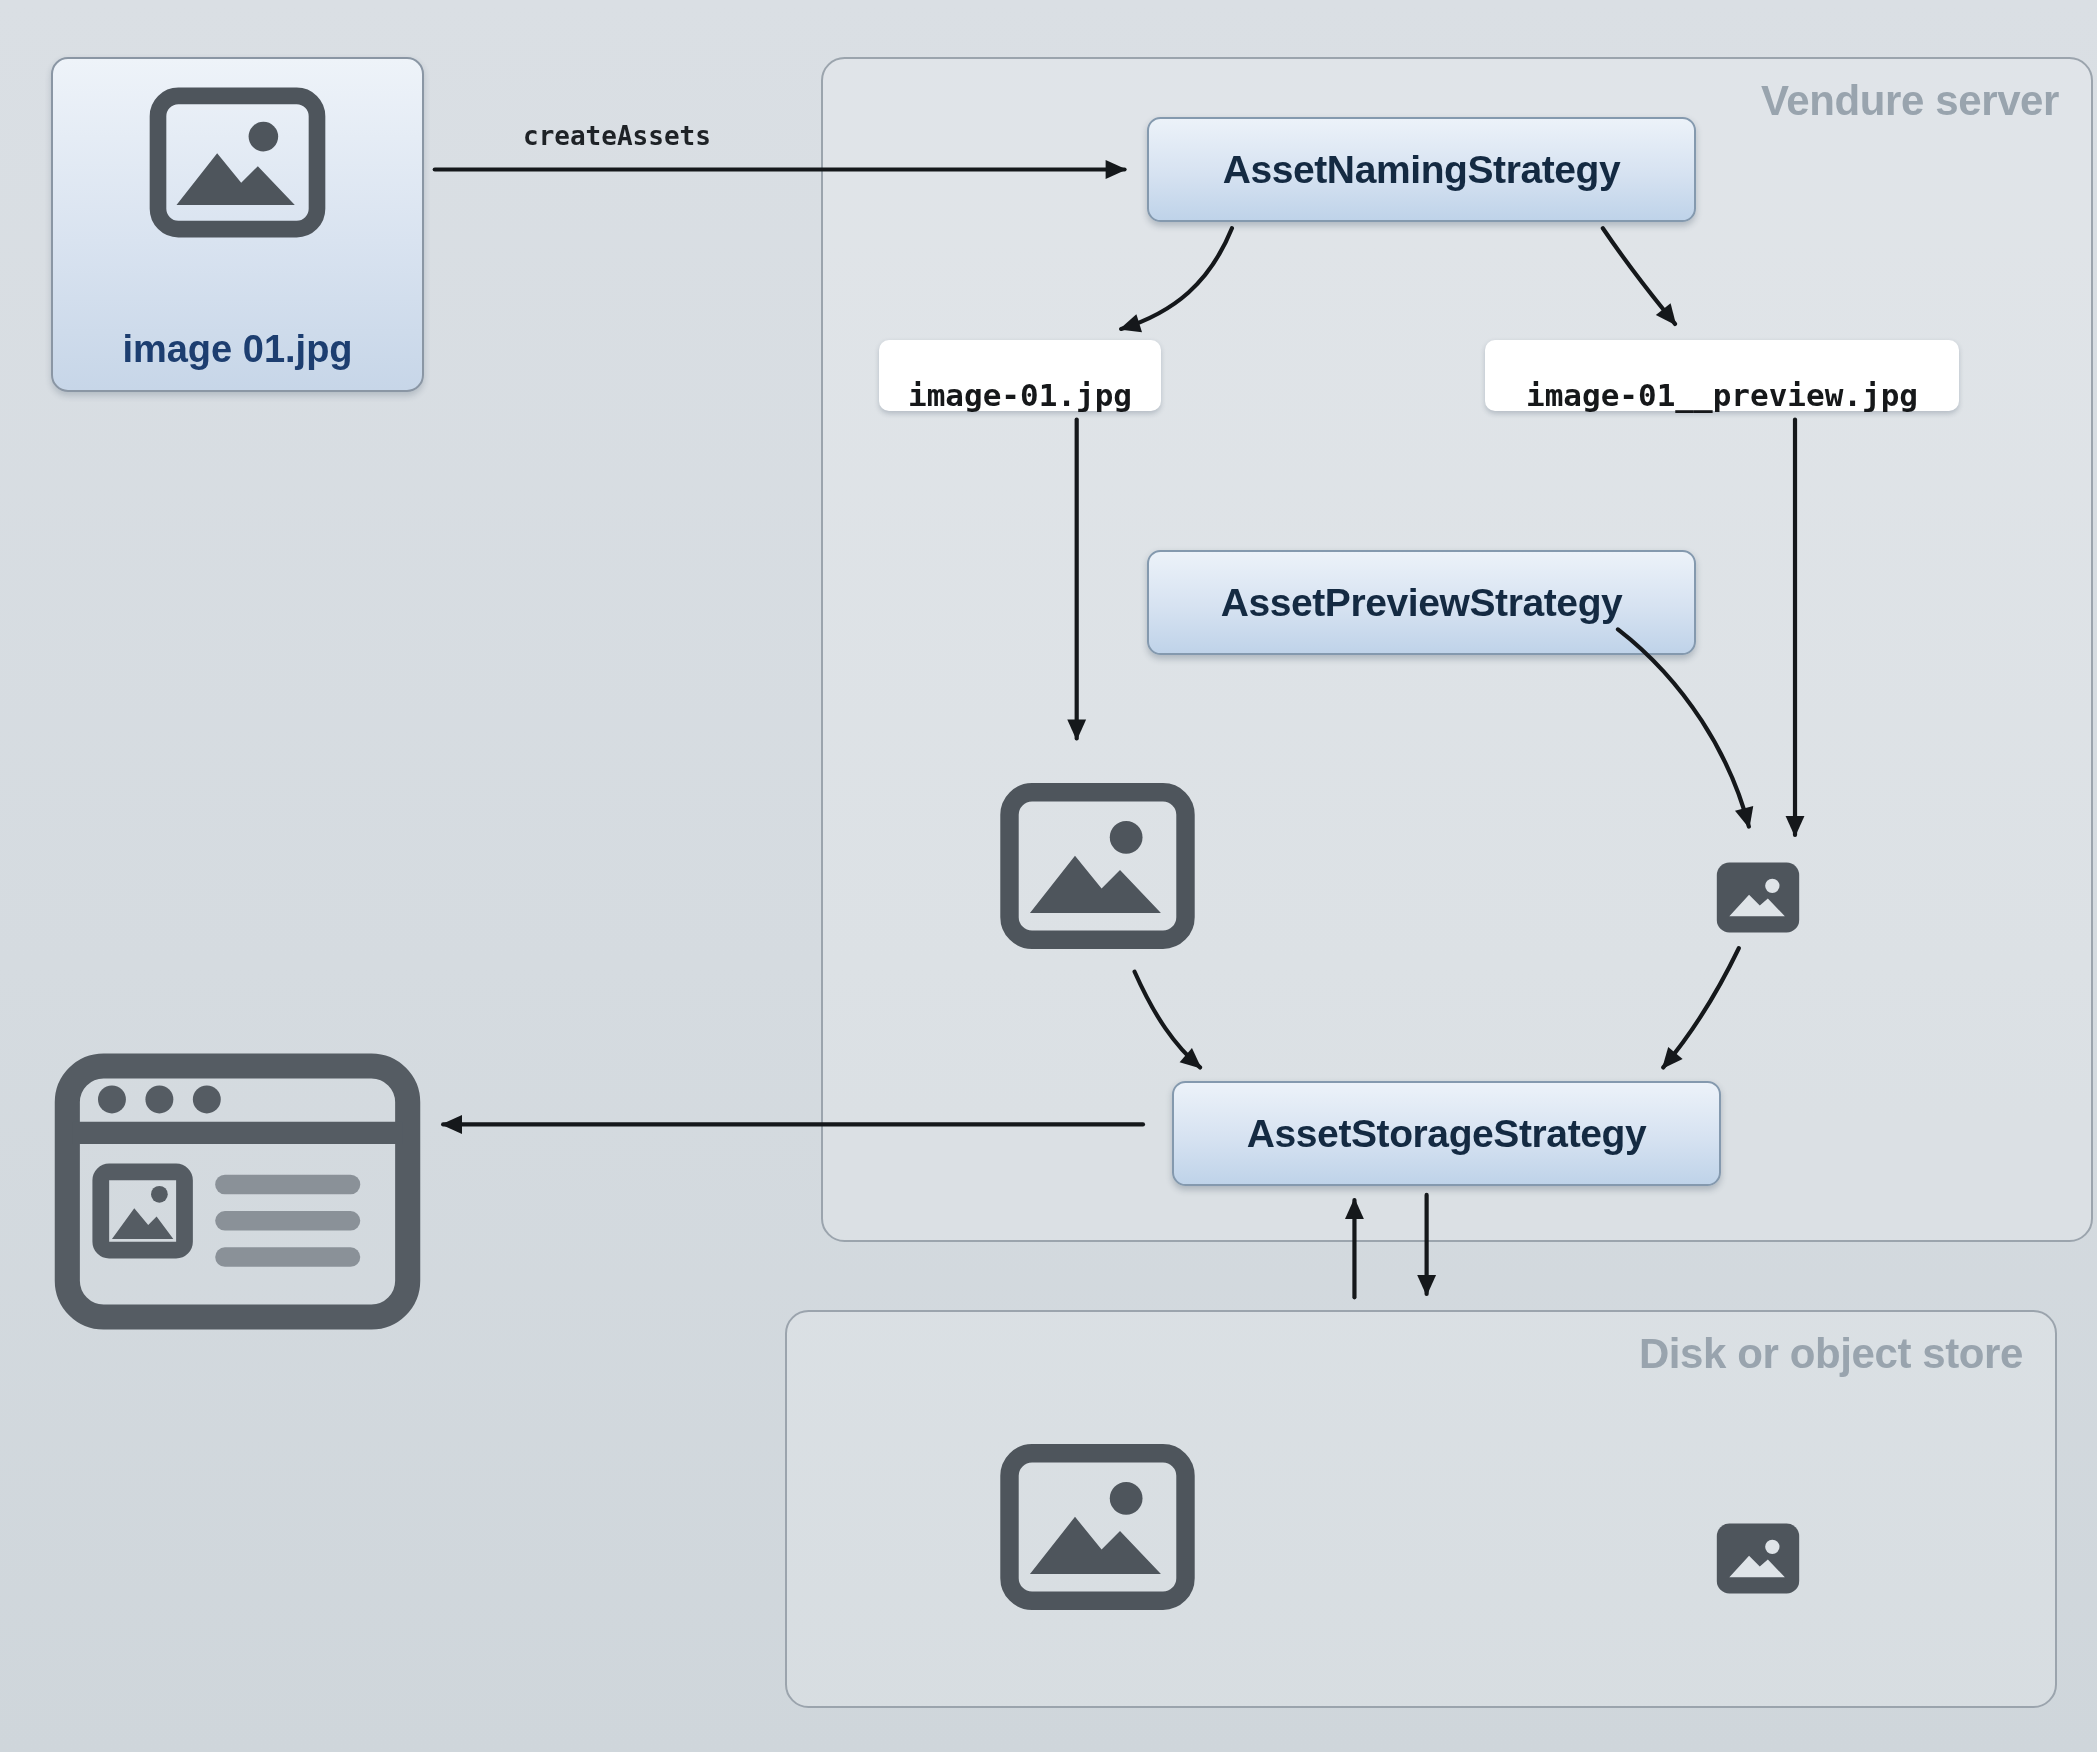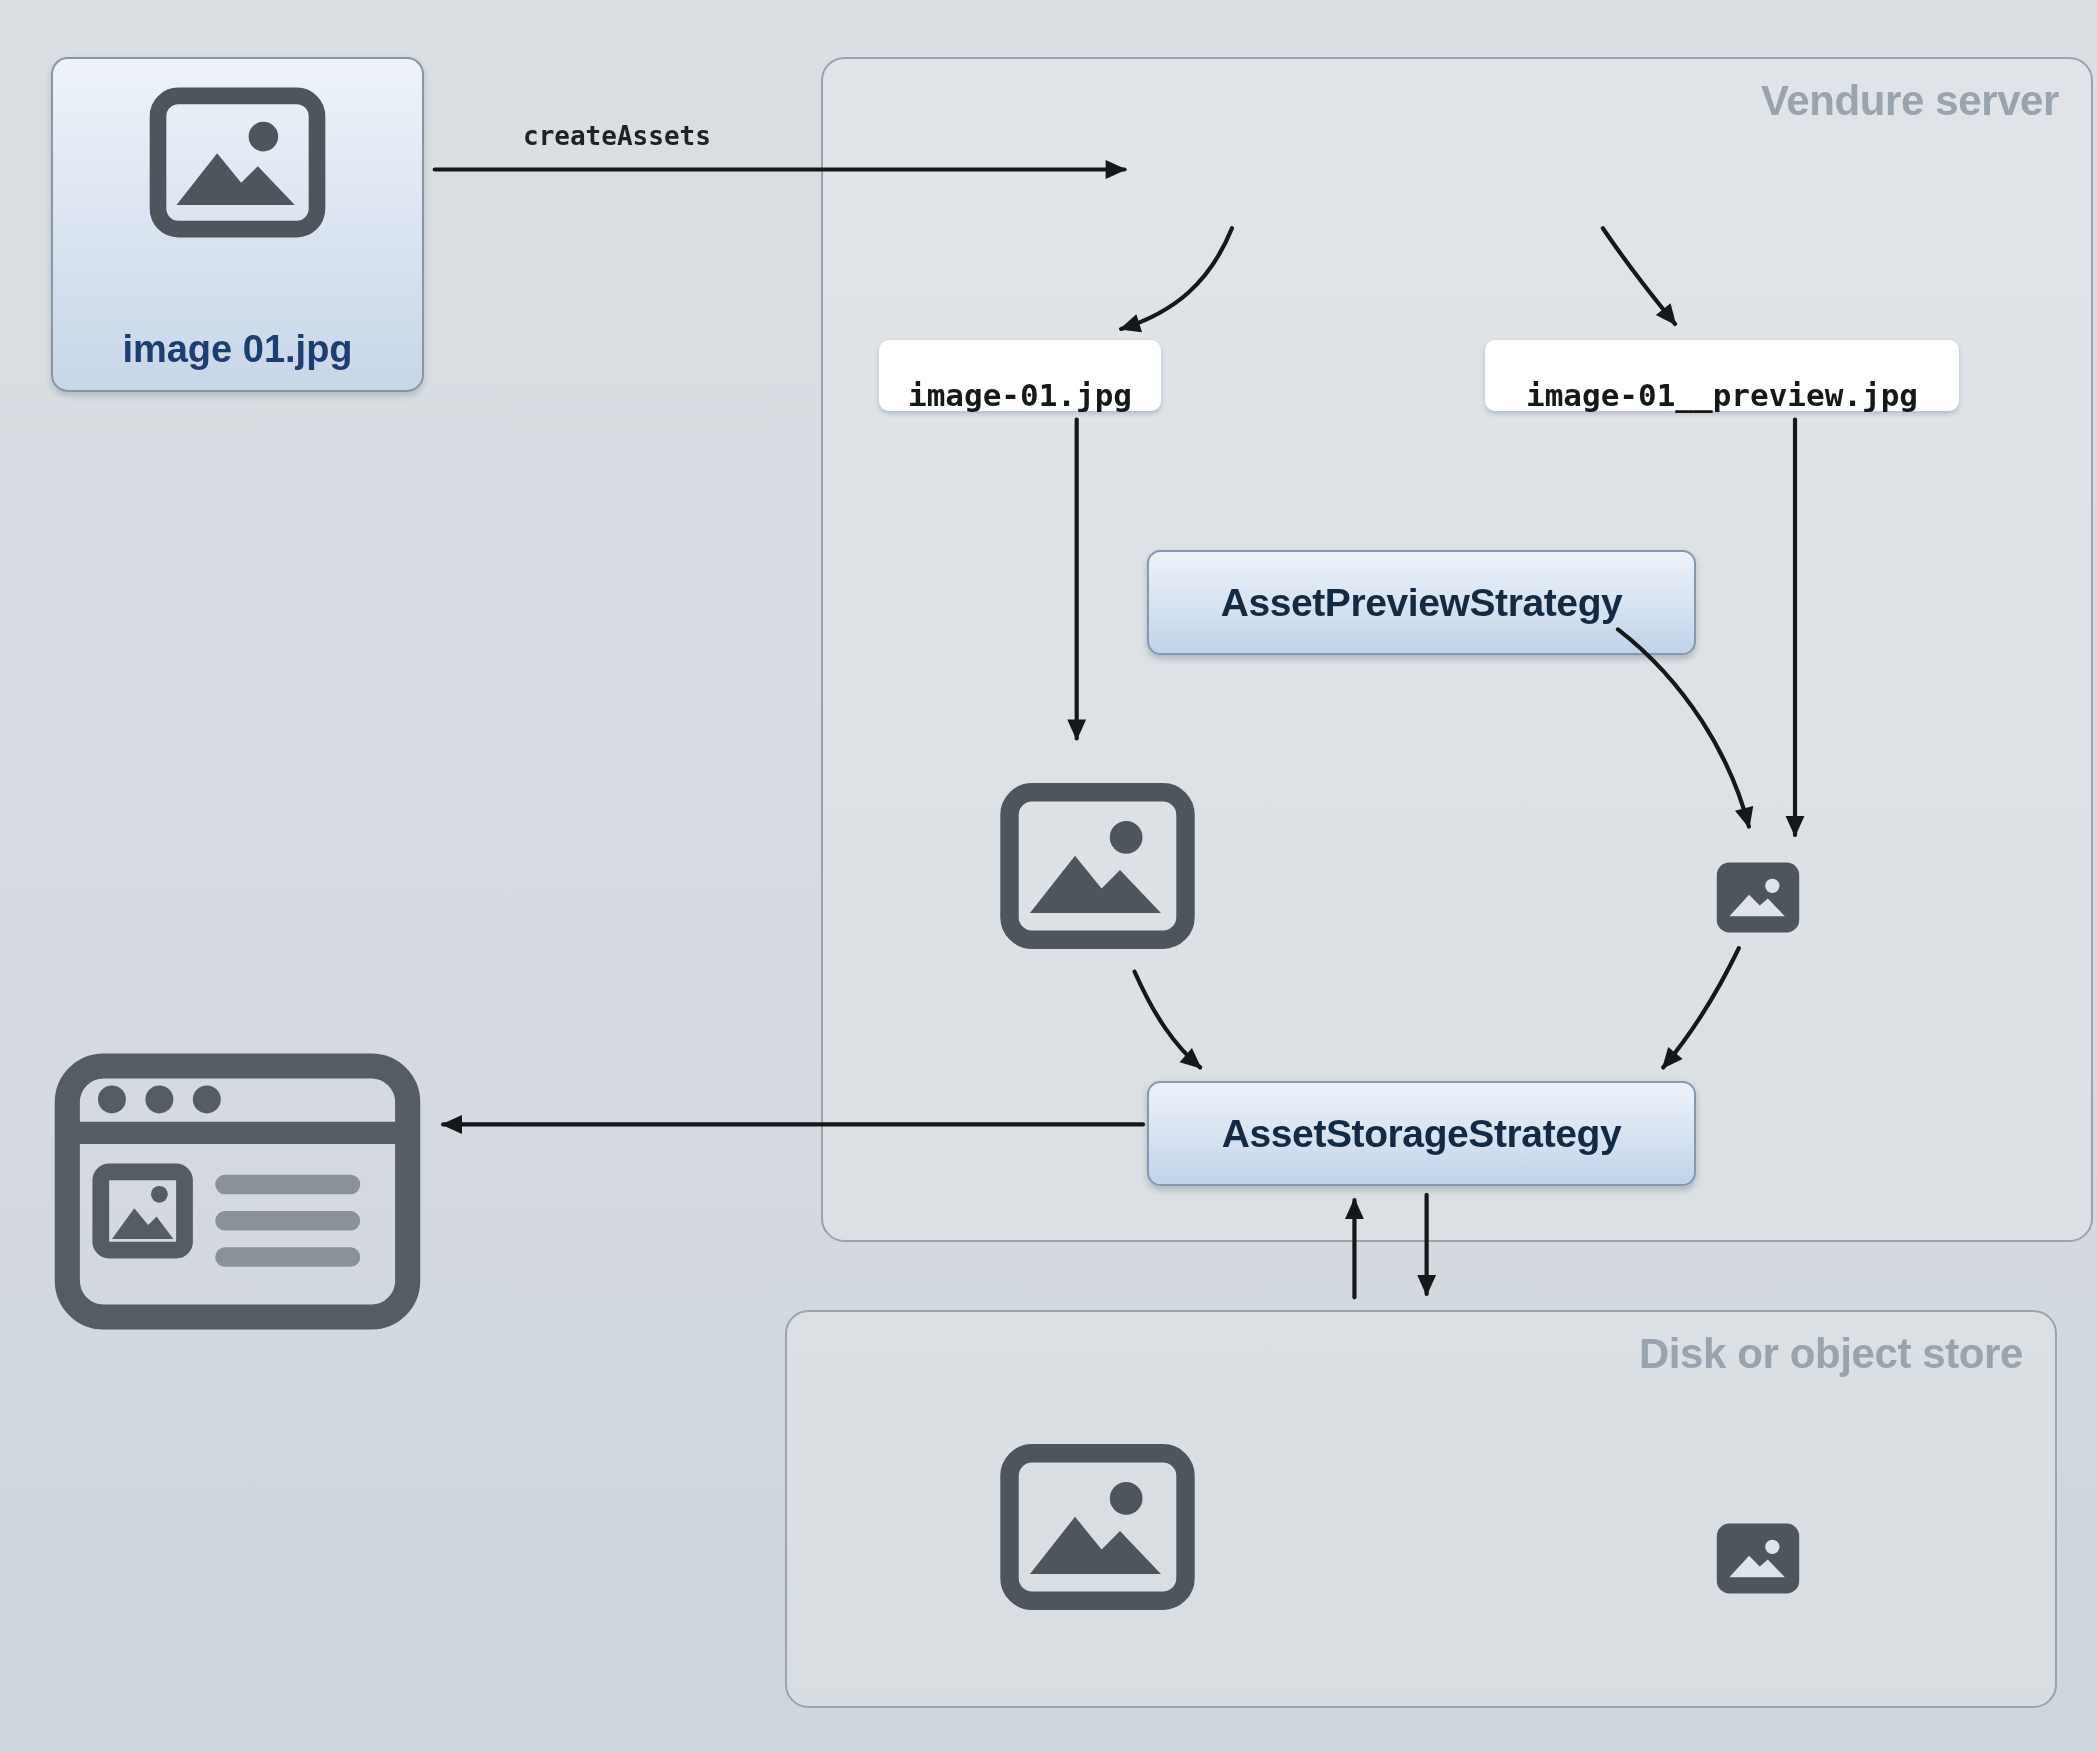"AssetNamingStrategy" div.strategy { html: none -> <div> <span>AssetNamingStrategy</span> </div> }
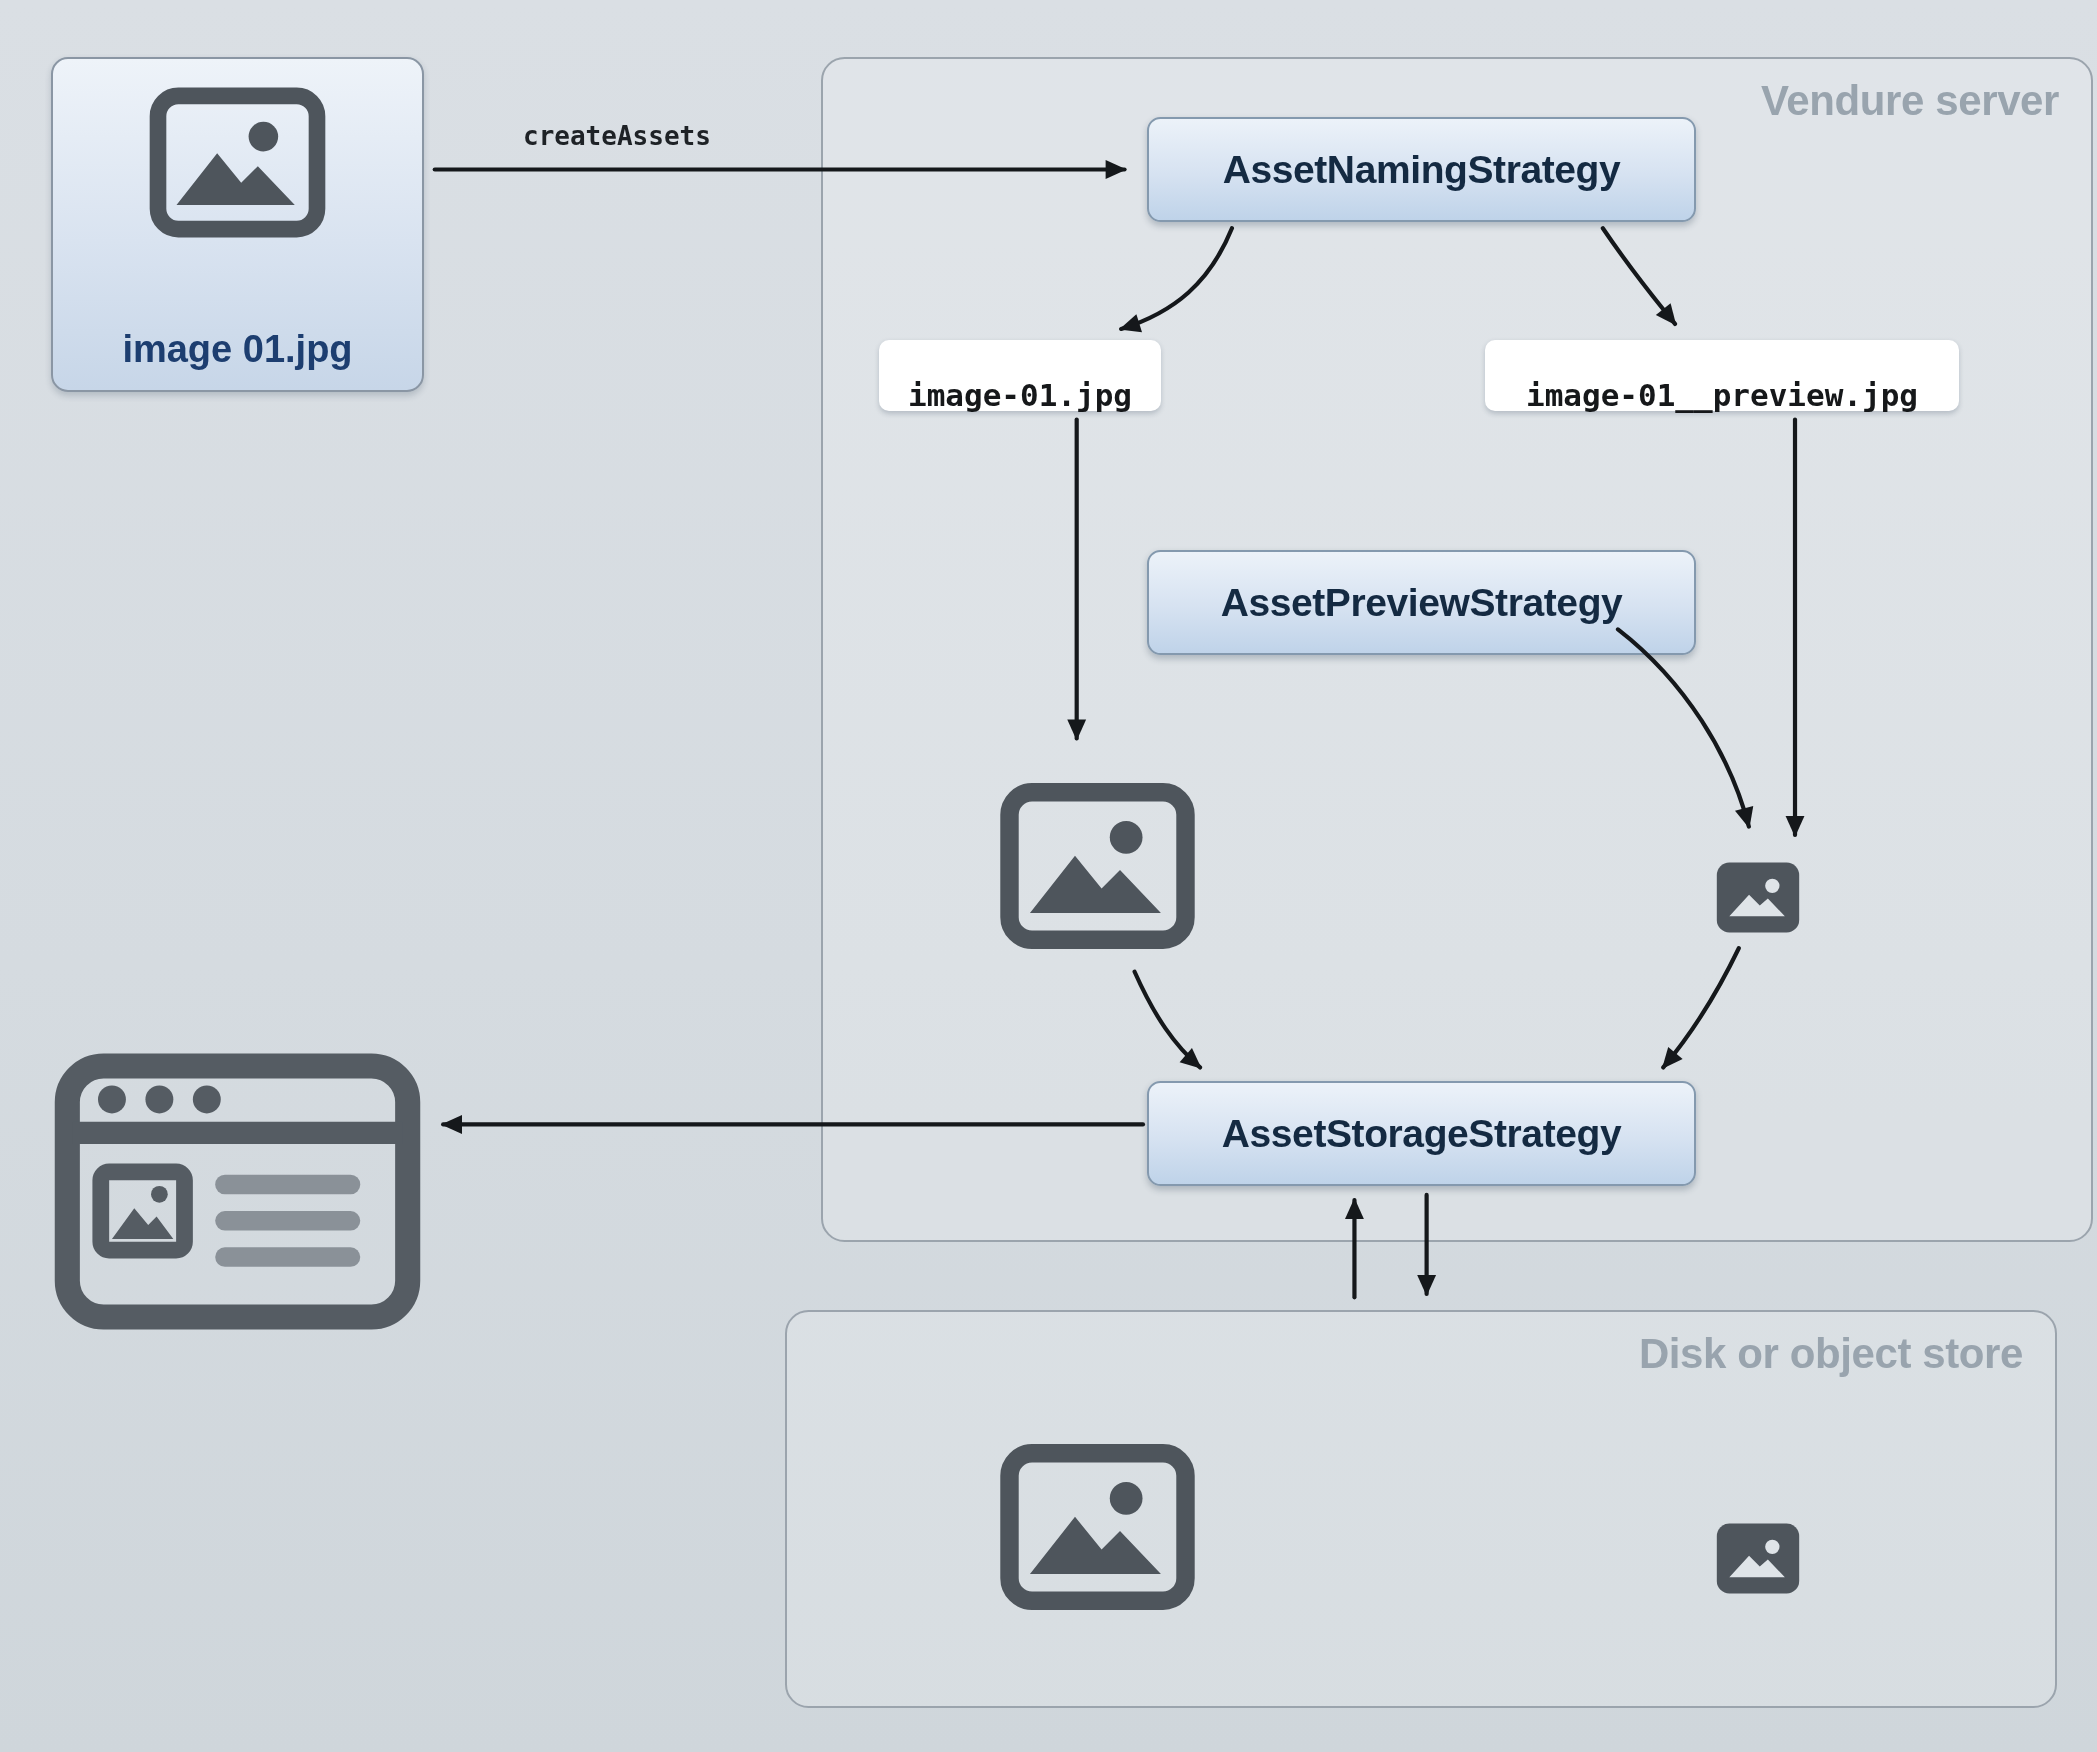"AssetStorageStrategy" div.strategy { left: 1147px -> 1172px }
